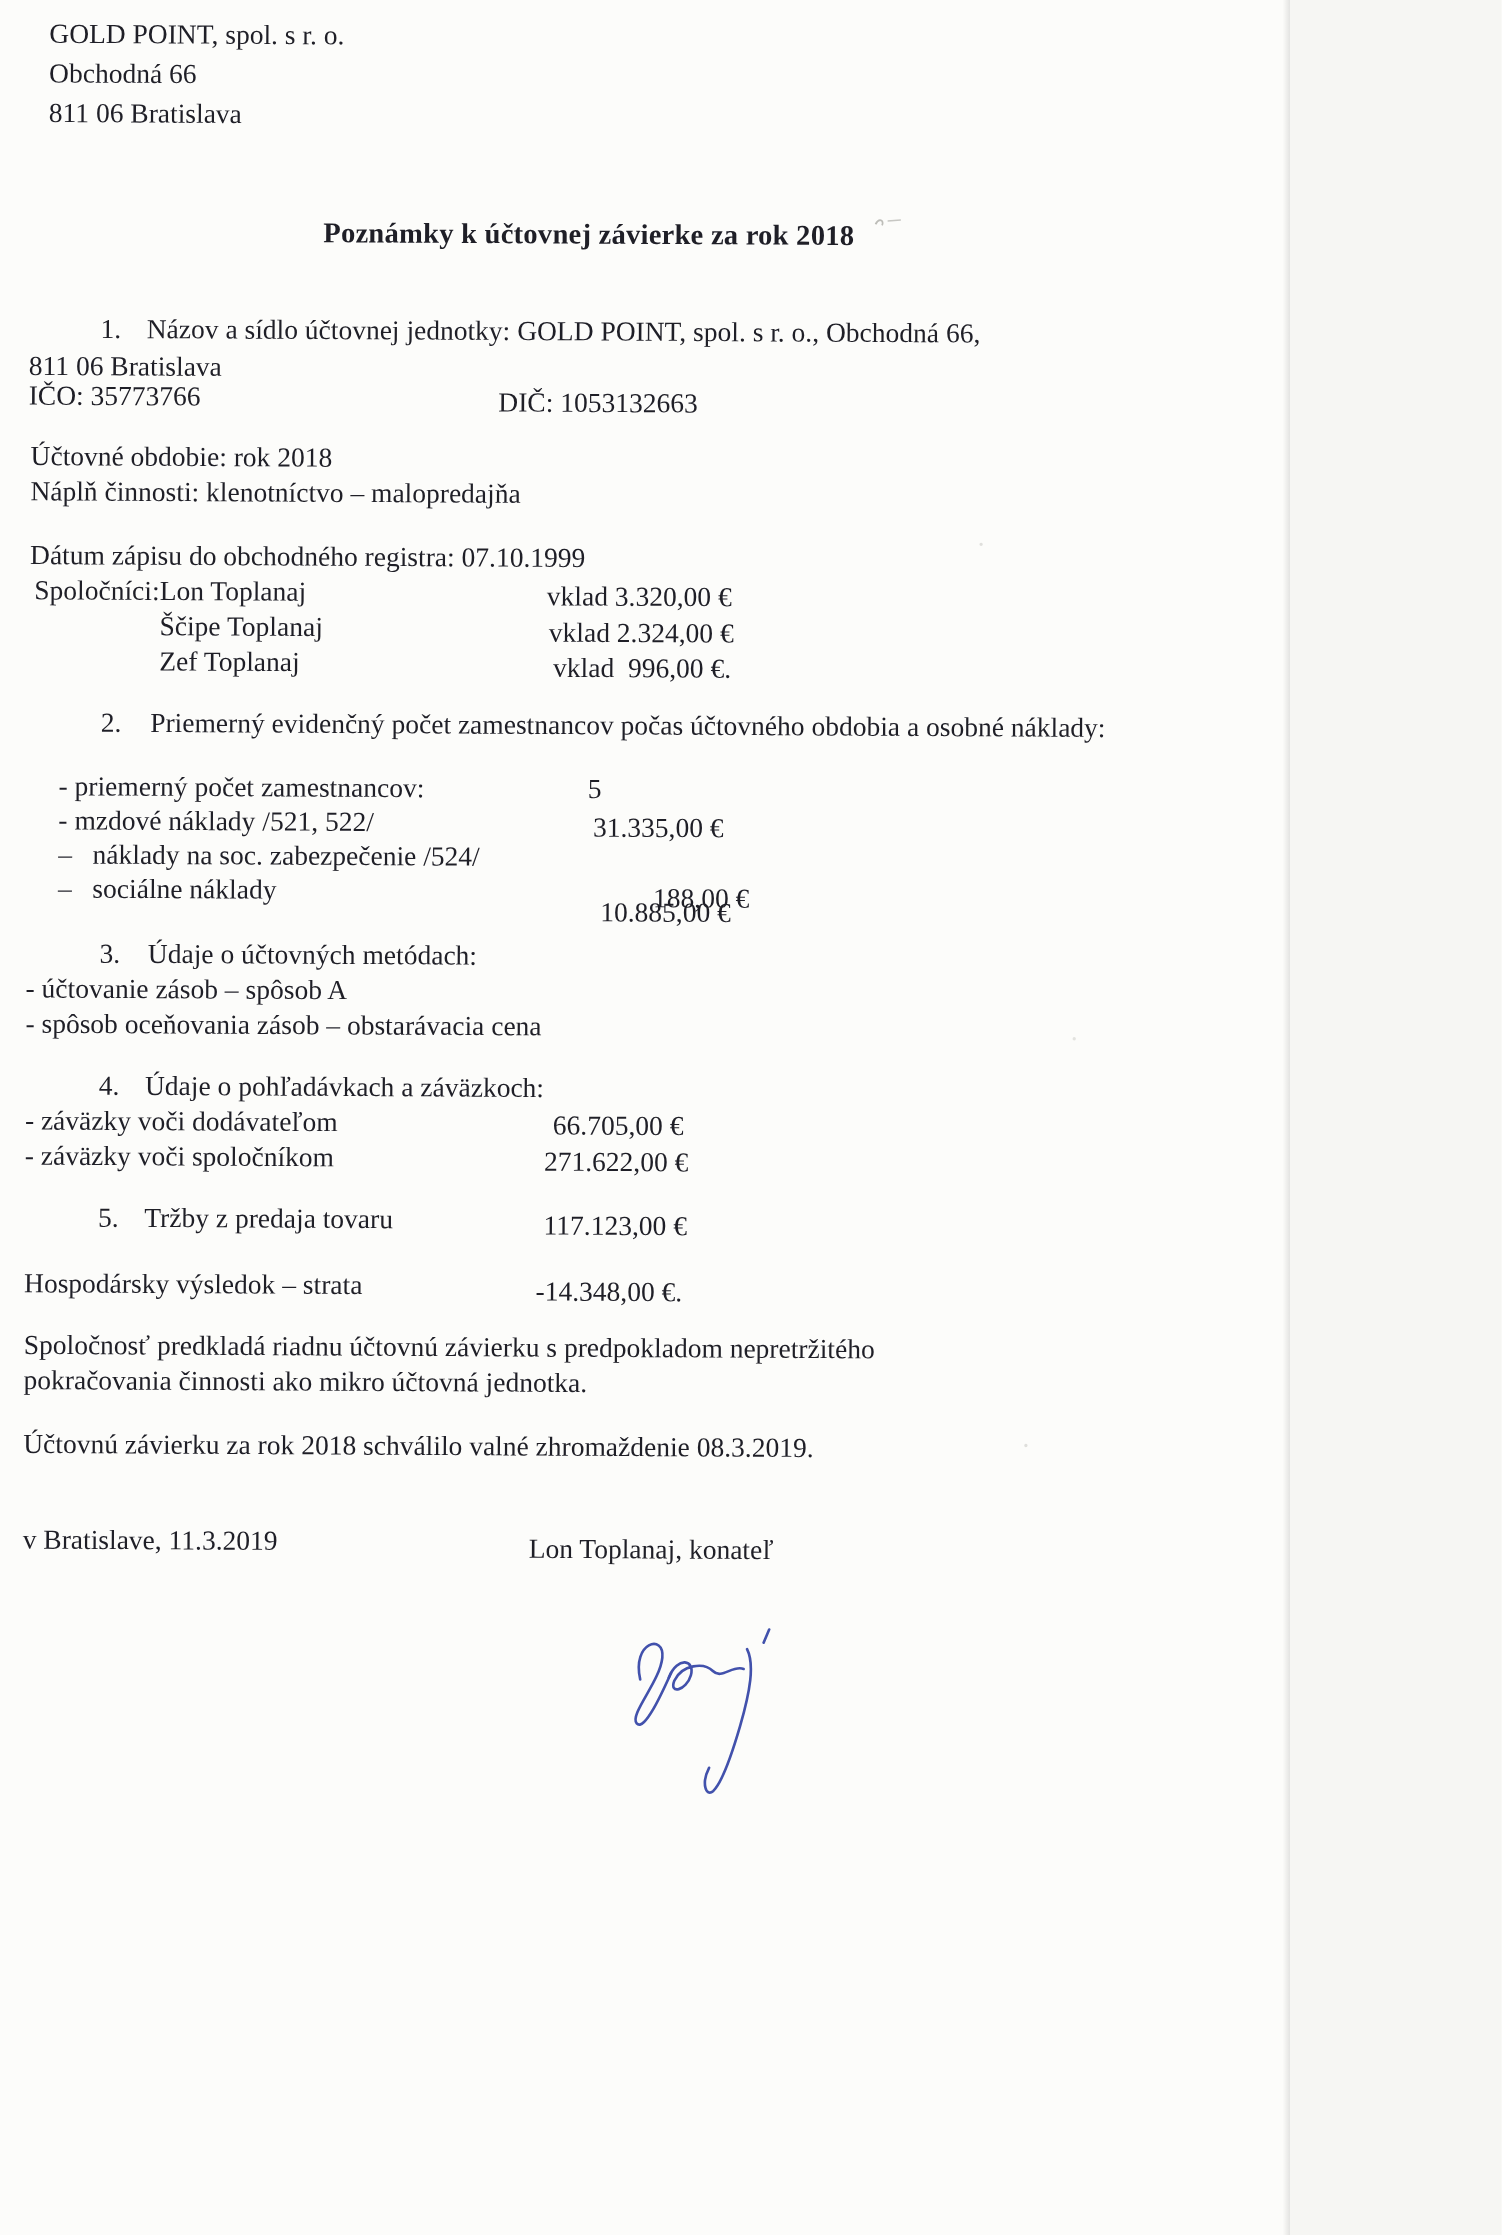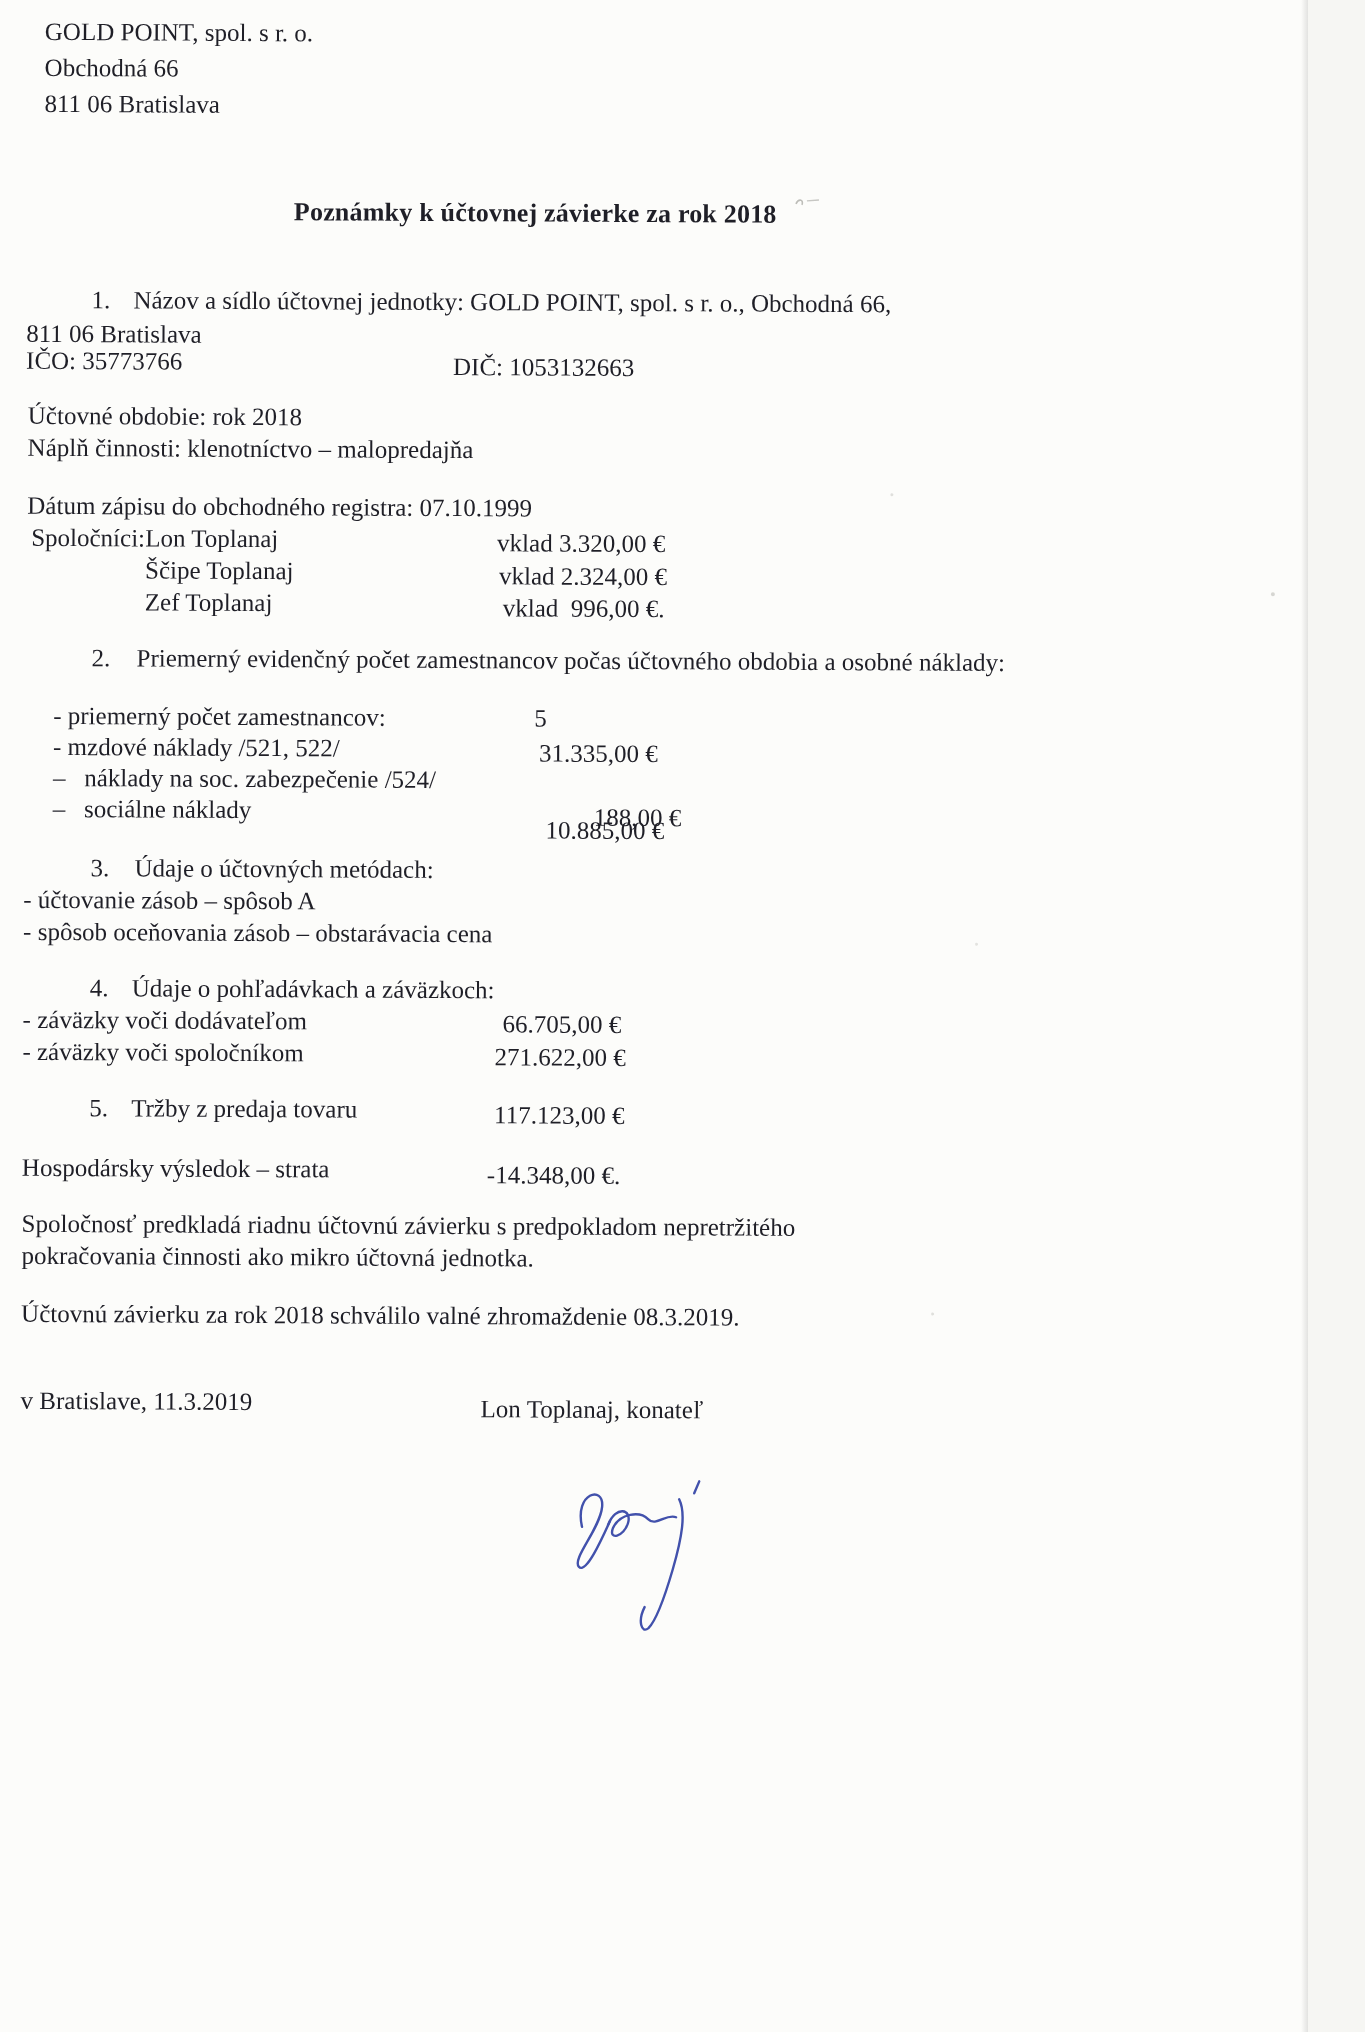"GOLD POINT, spol. s r." .page { width: 1308px -> 1173px }
